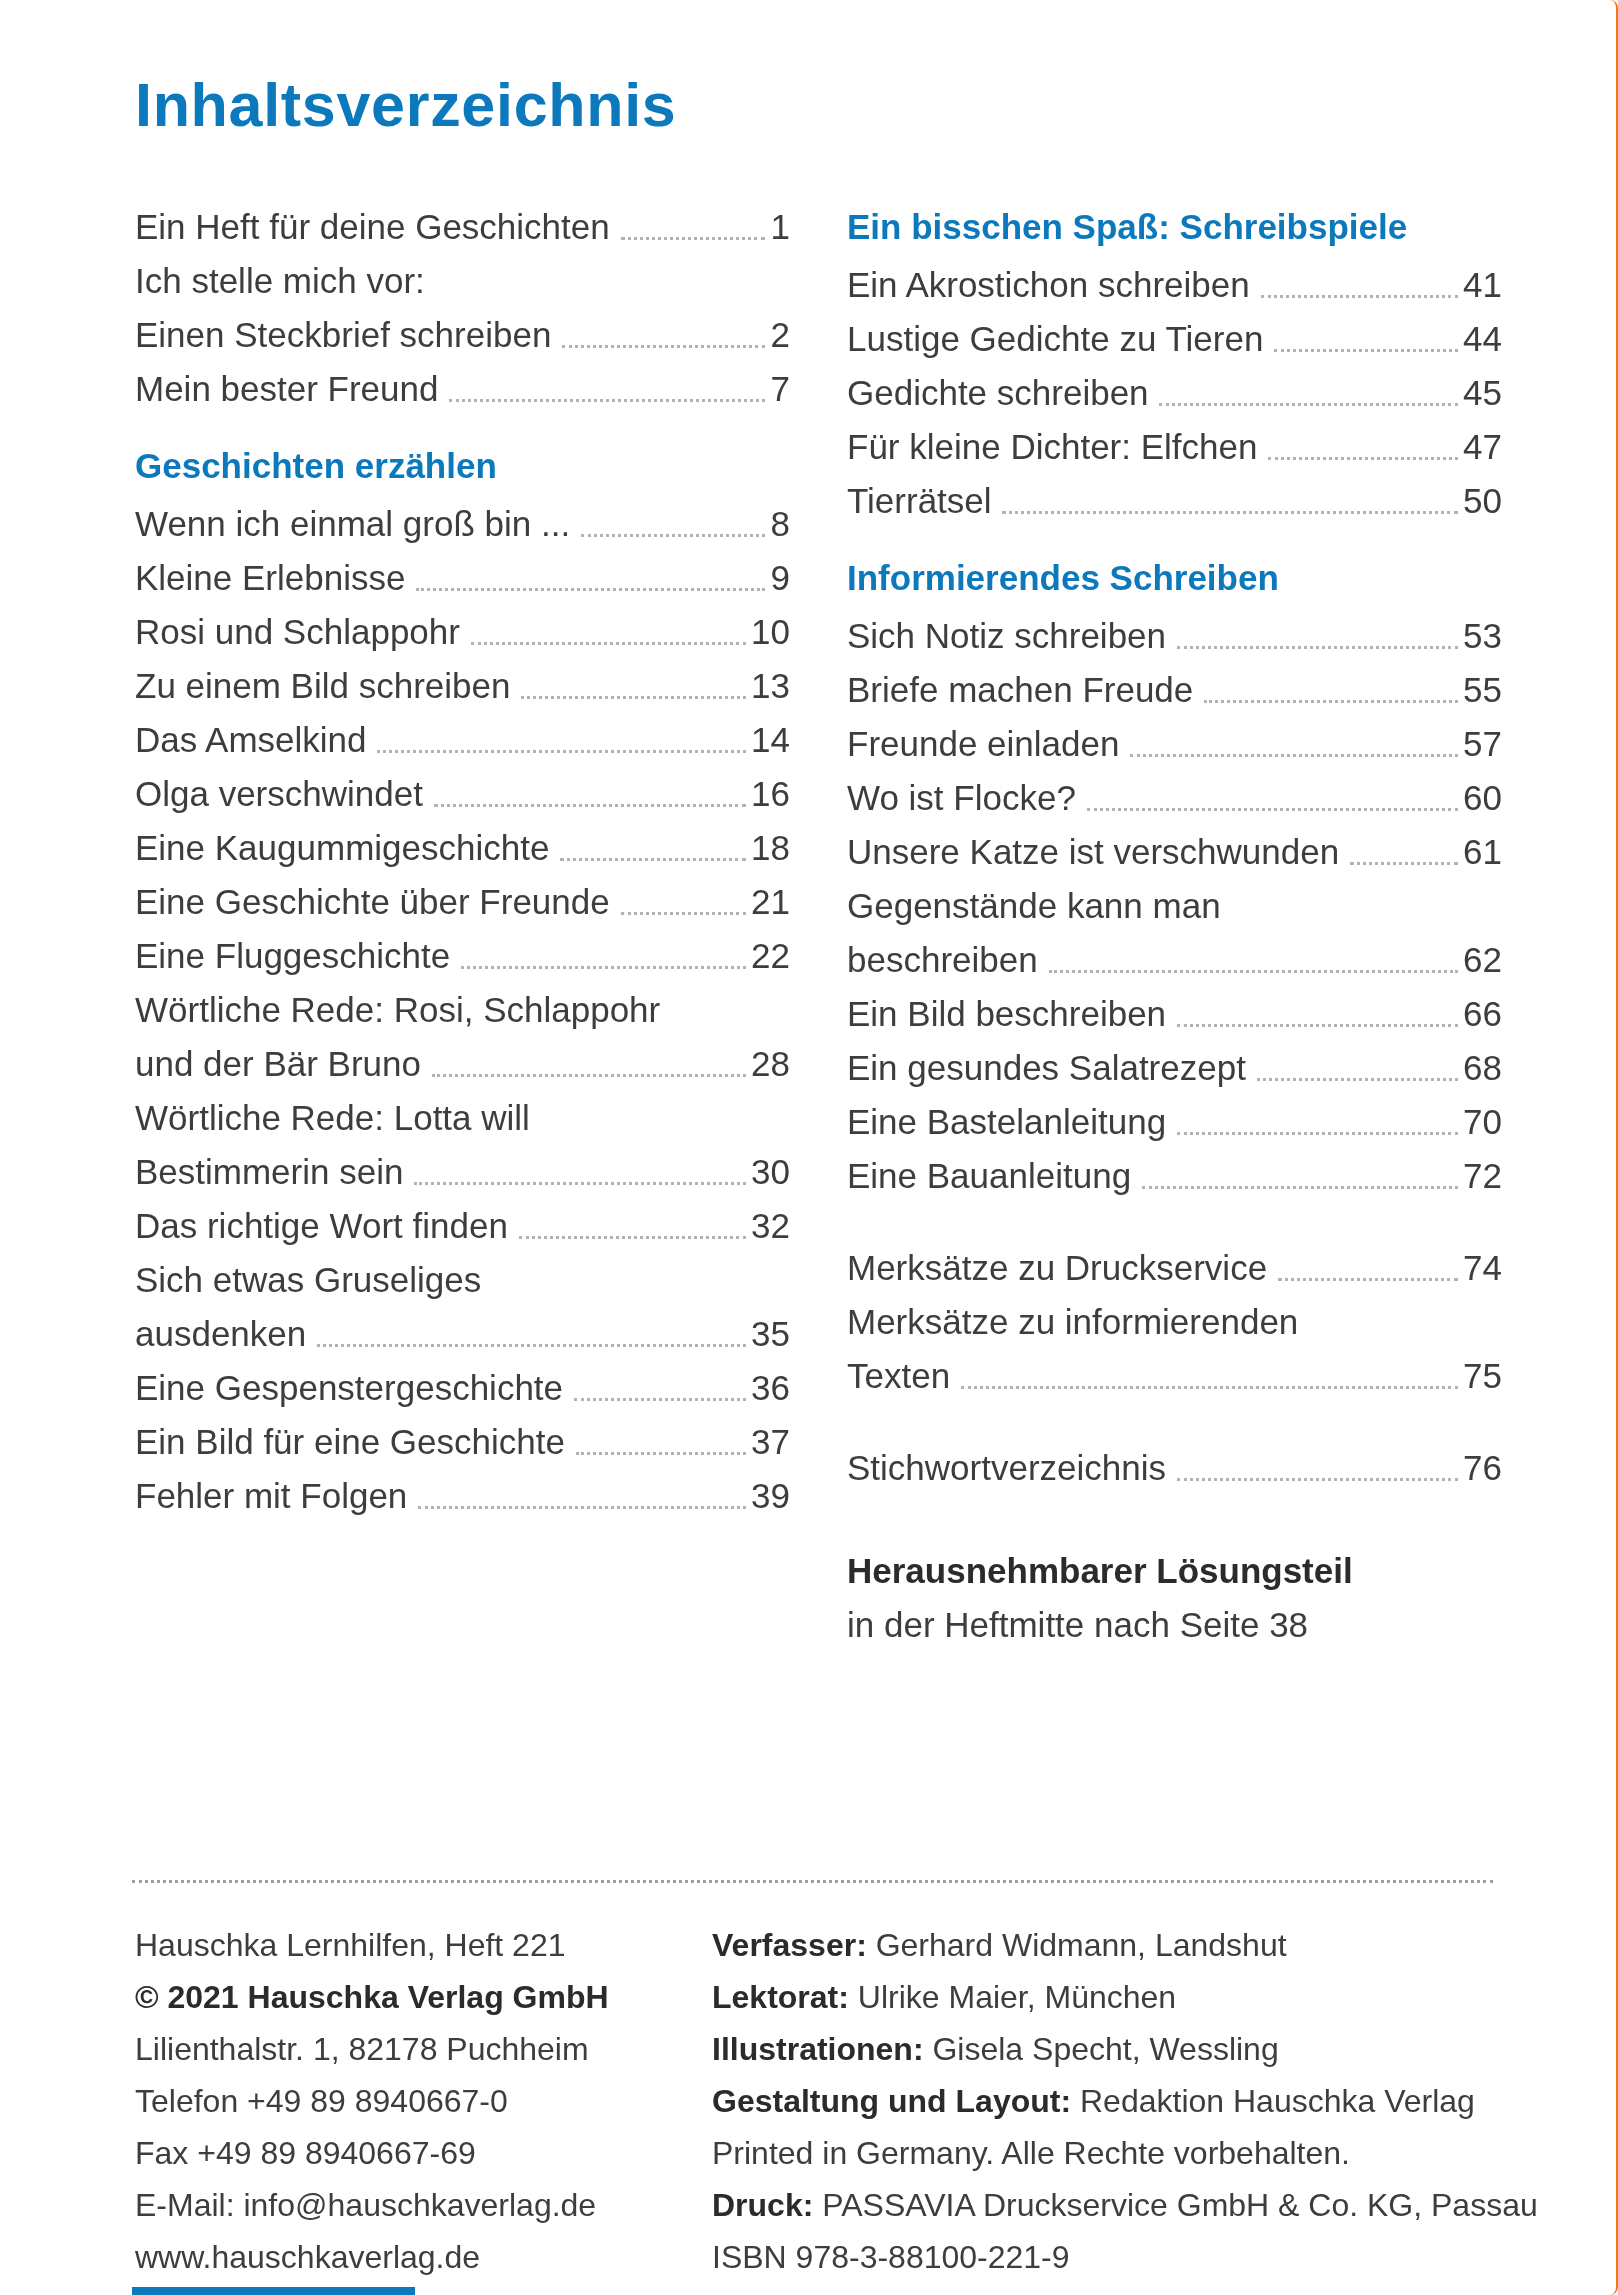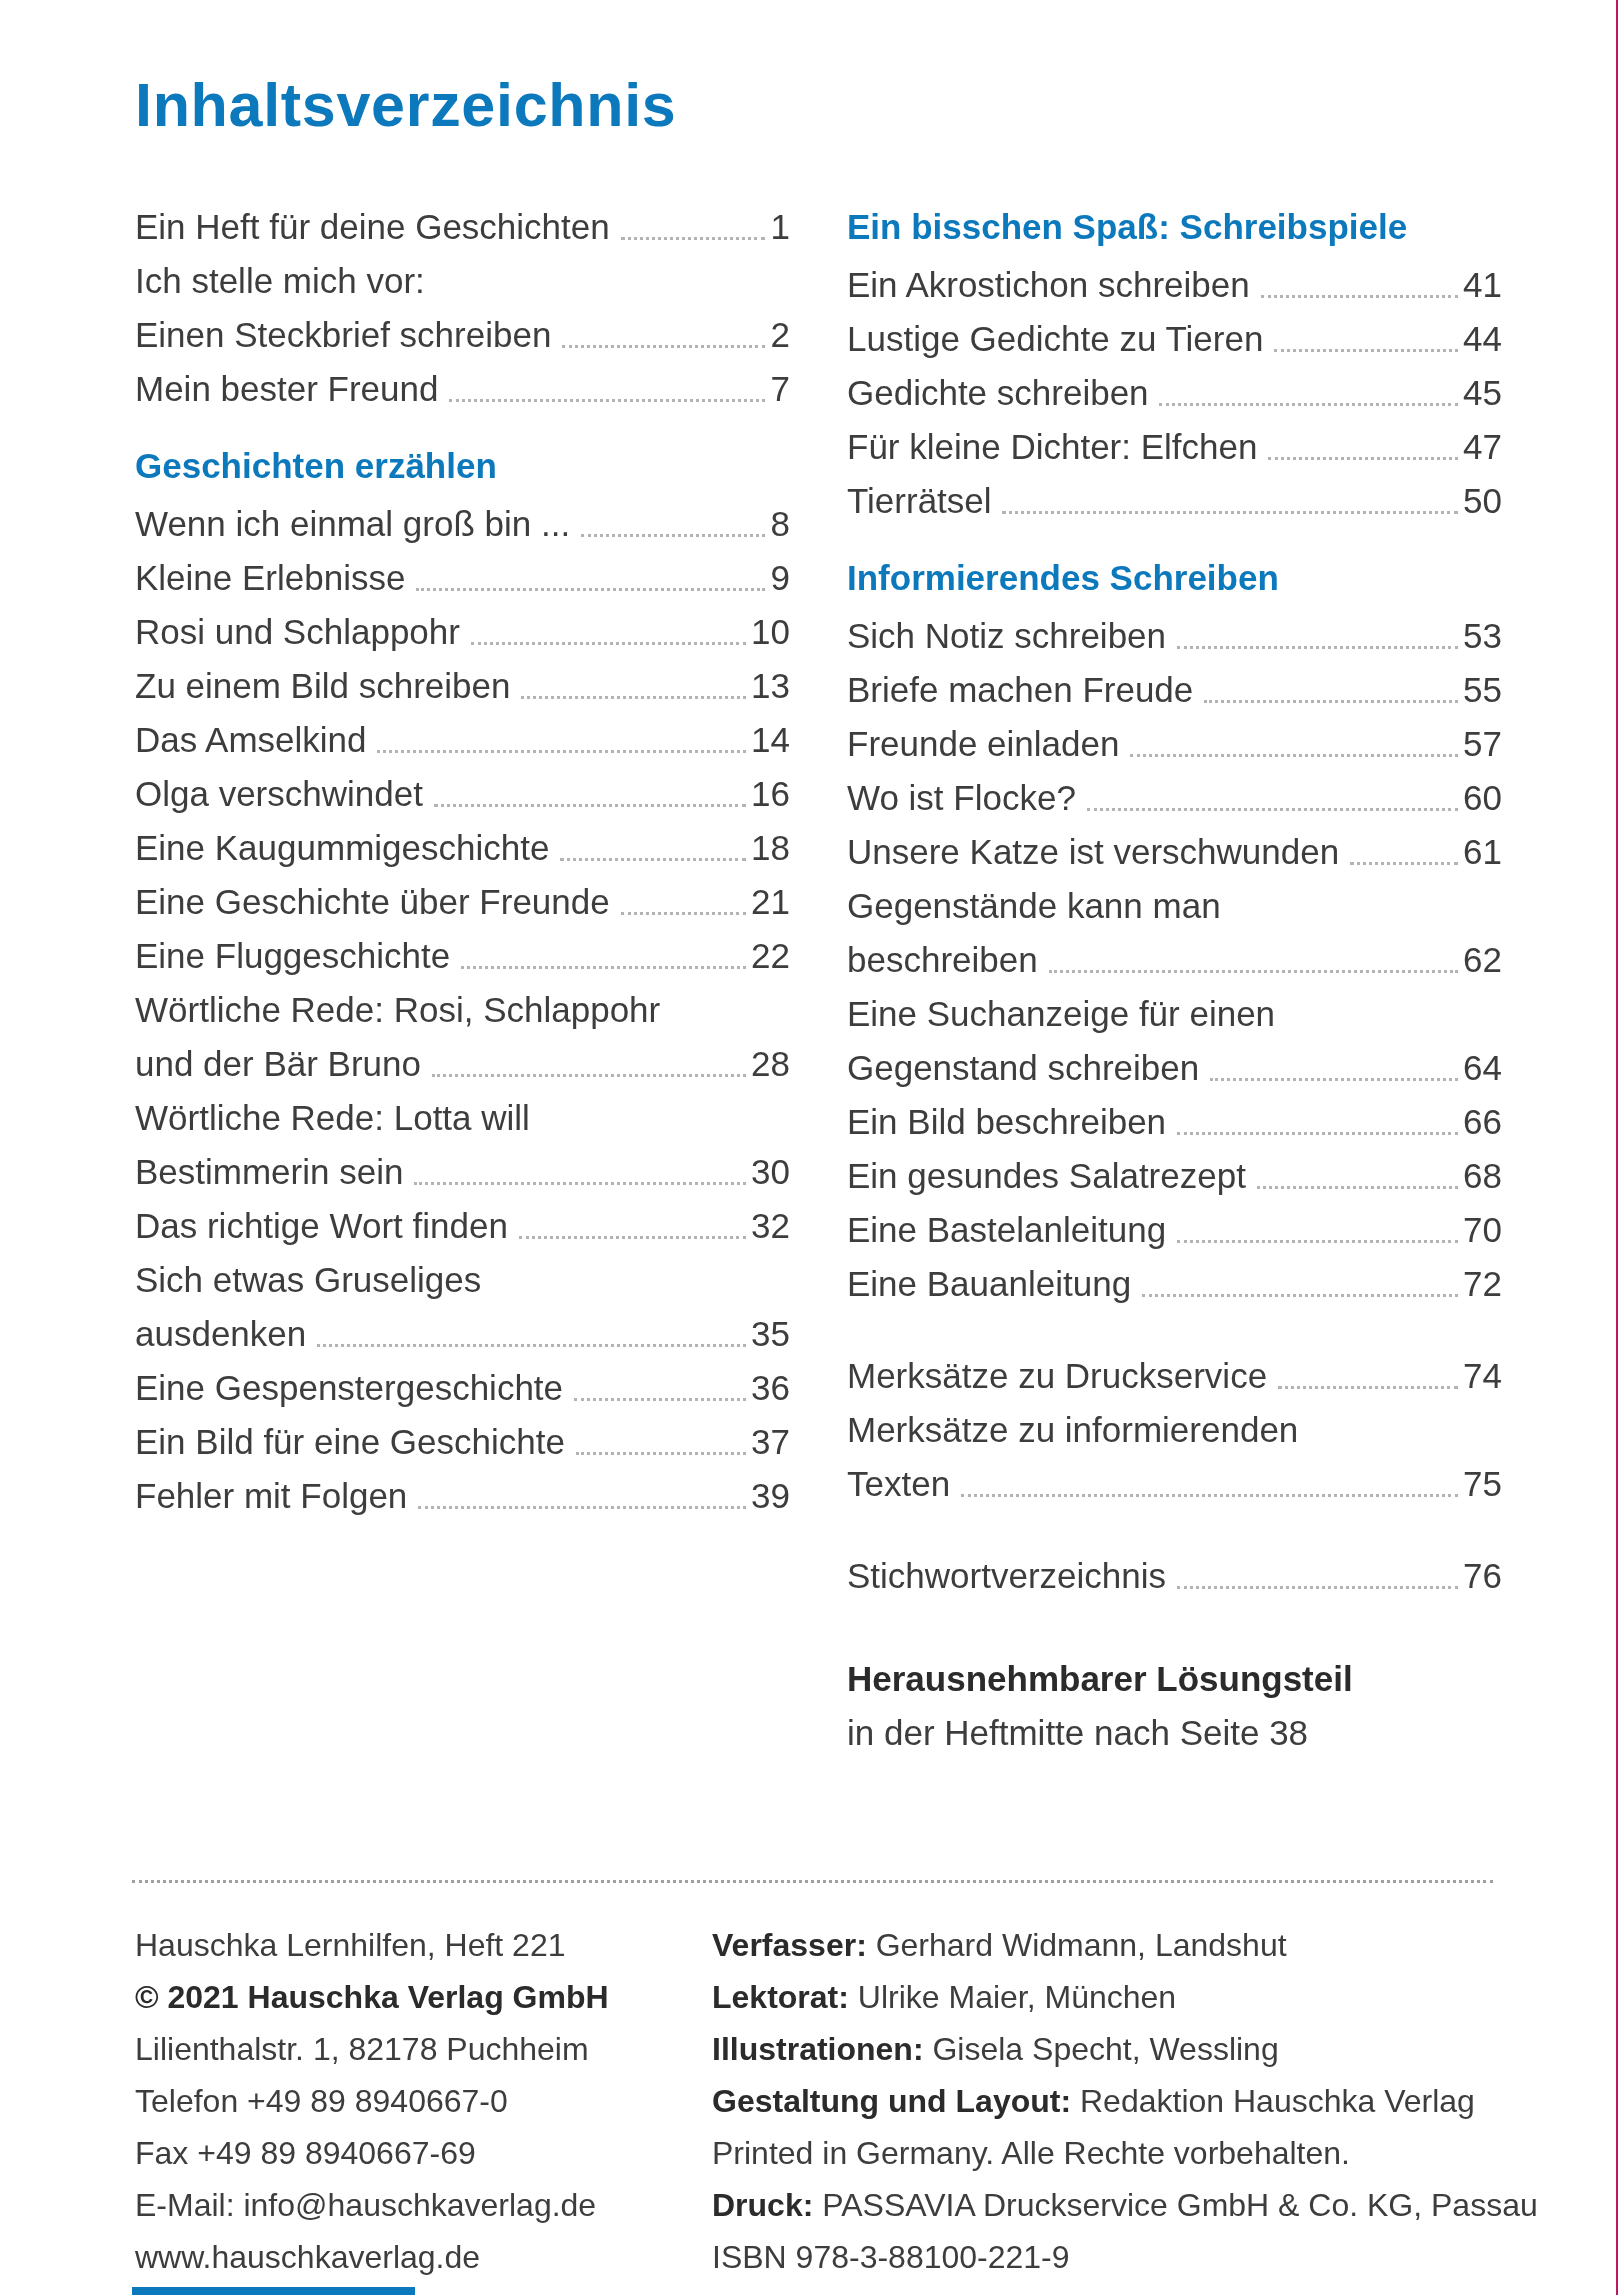"Inhaltsverzeichnis" .page { border-radius: none -> 8px; border-right: 2px solid #be185d -> 2px solid #f97316 }
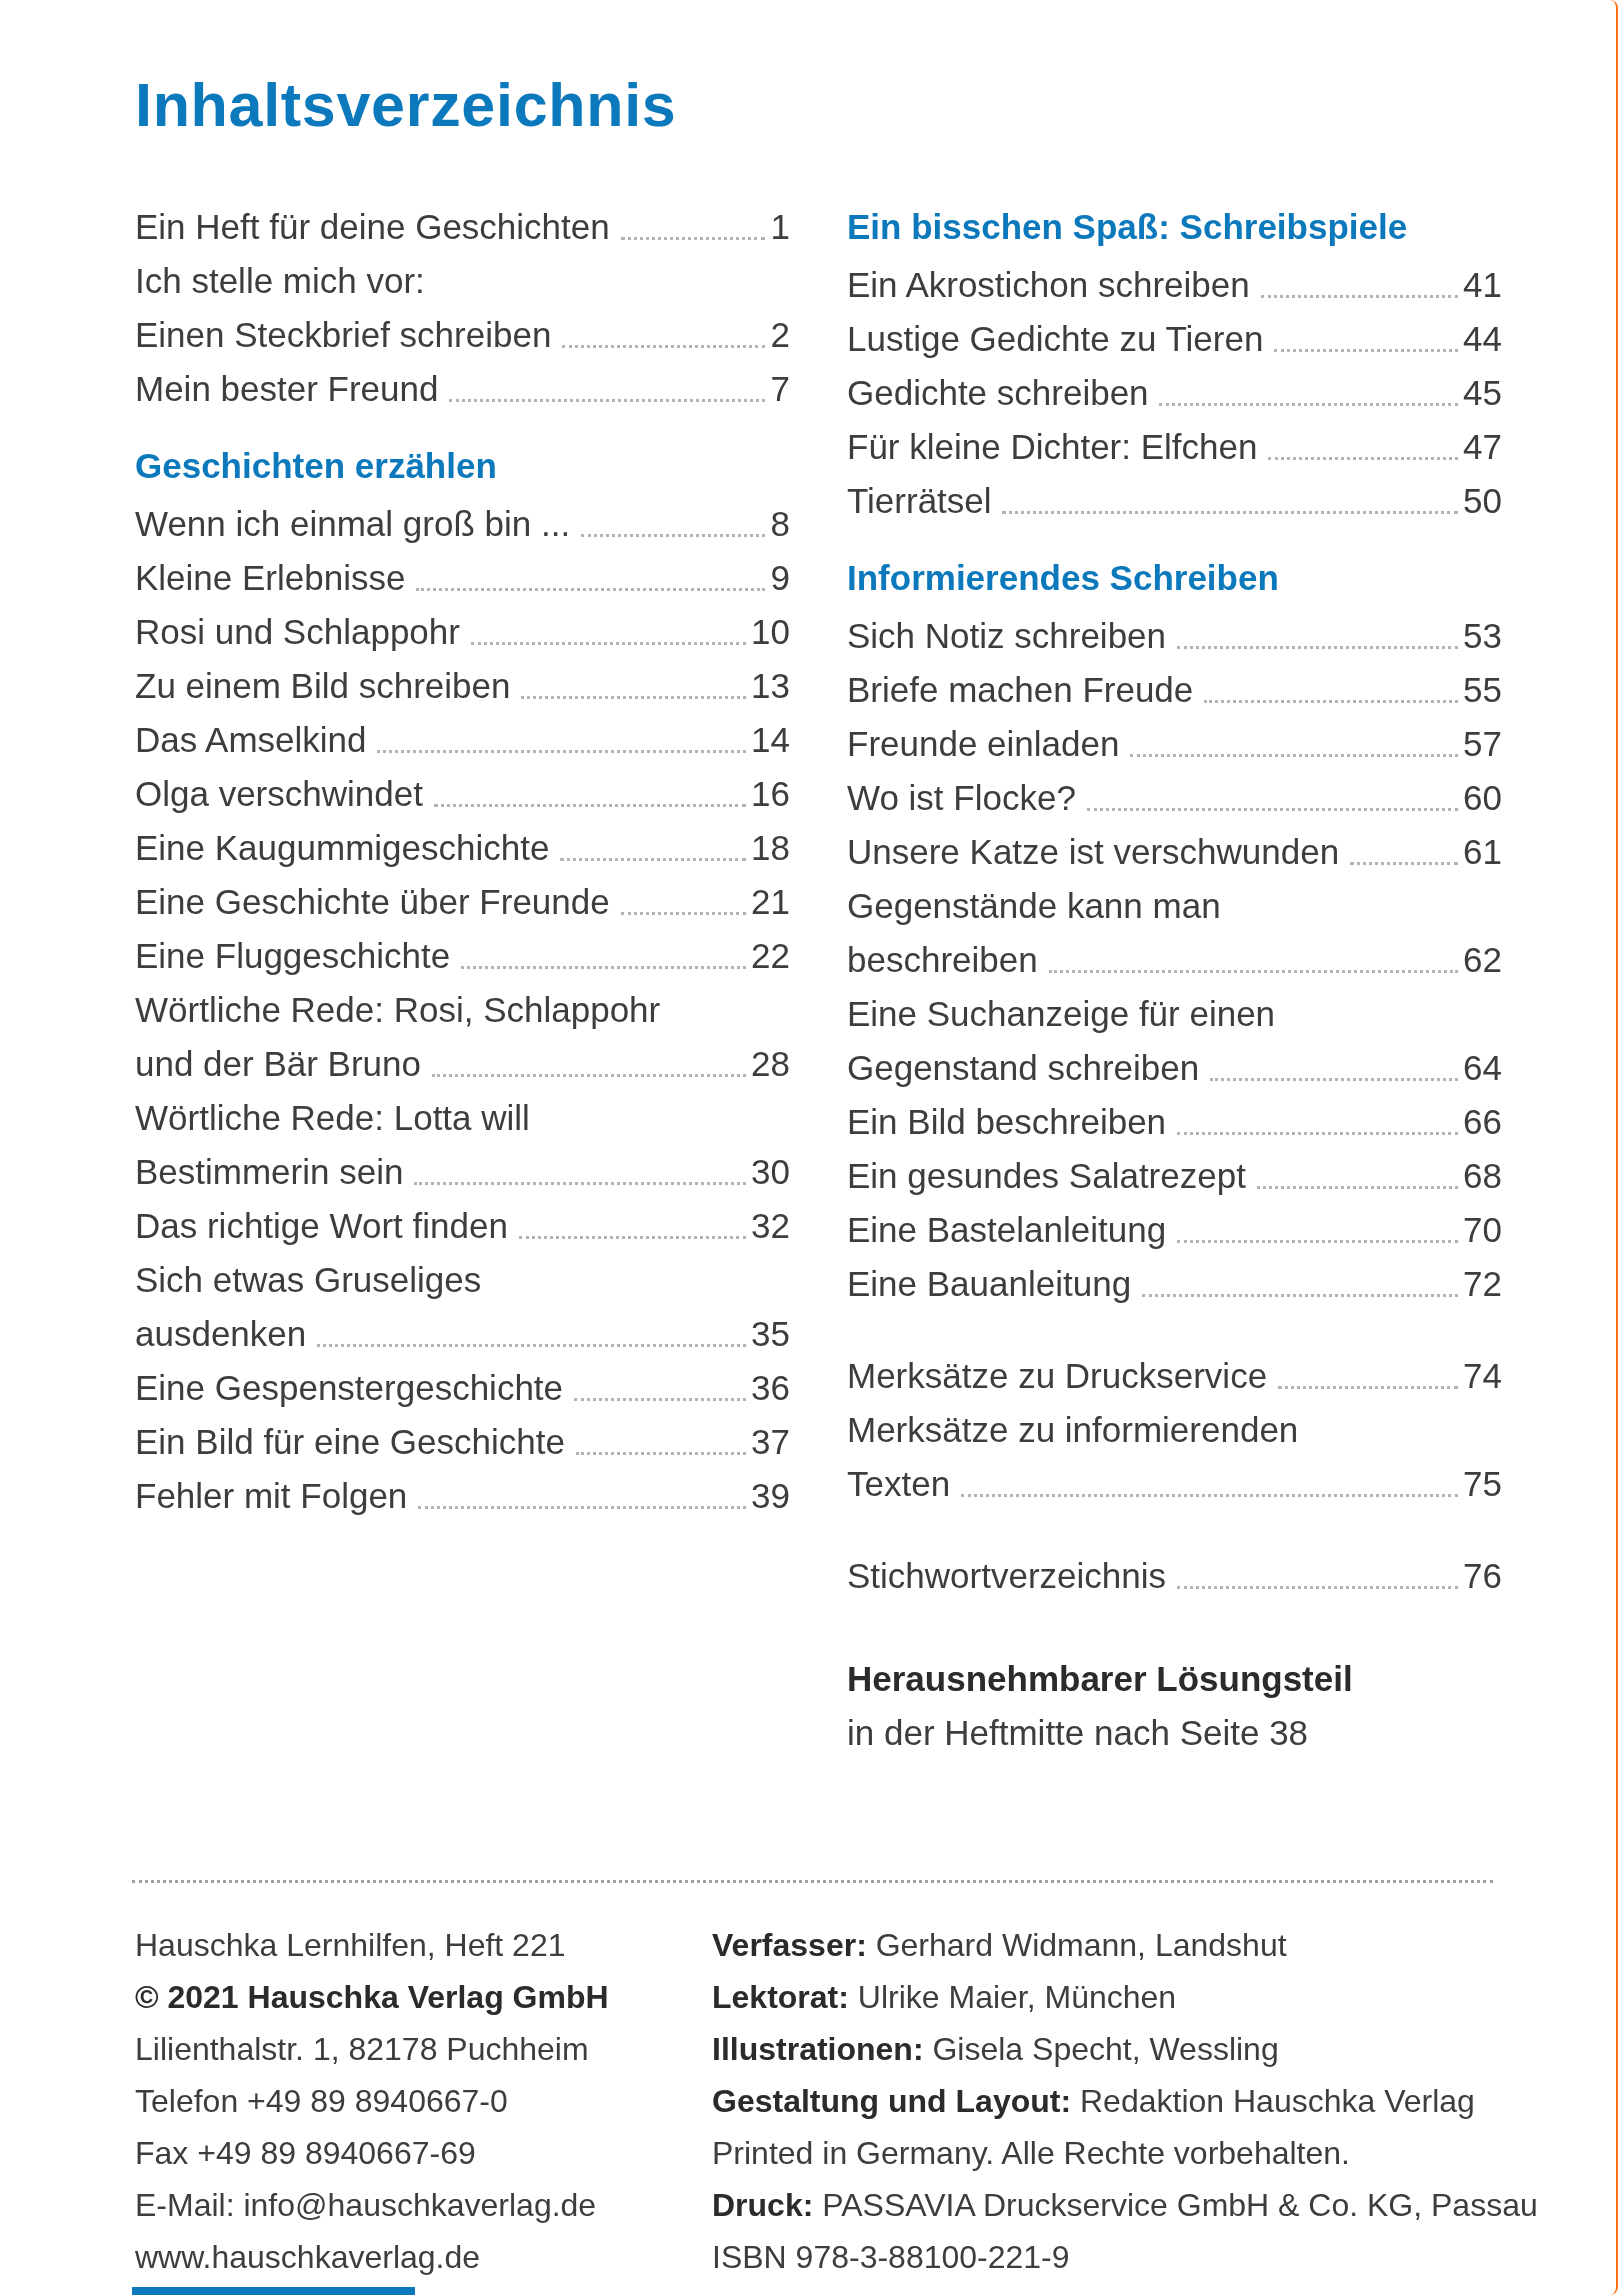"Eine Suchanzeige für einen" div.entry { html: <div> <div> <span>Eine Suchanzeige für einen</span> </div> <div> <span>Gegenstand schreiben</span> <span></span> <span>64</span> </div> </div> -> none }
